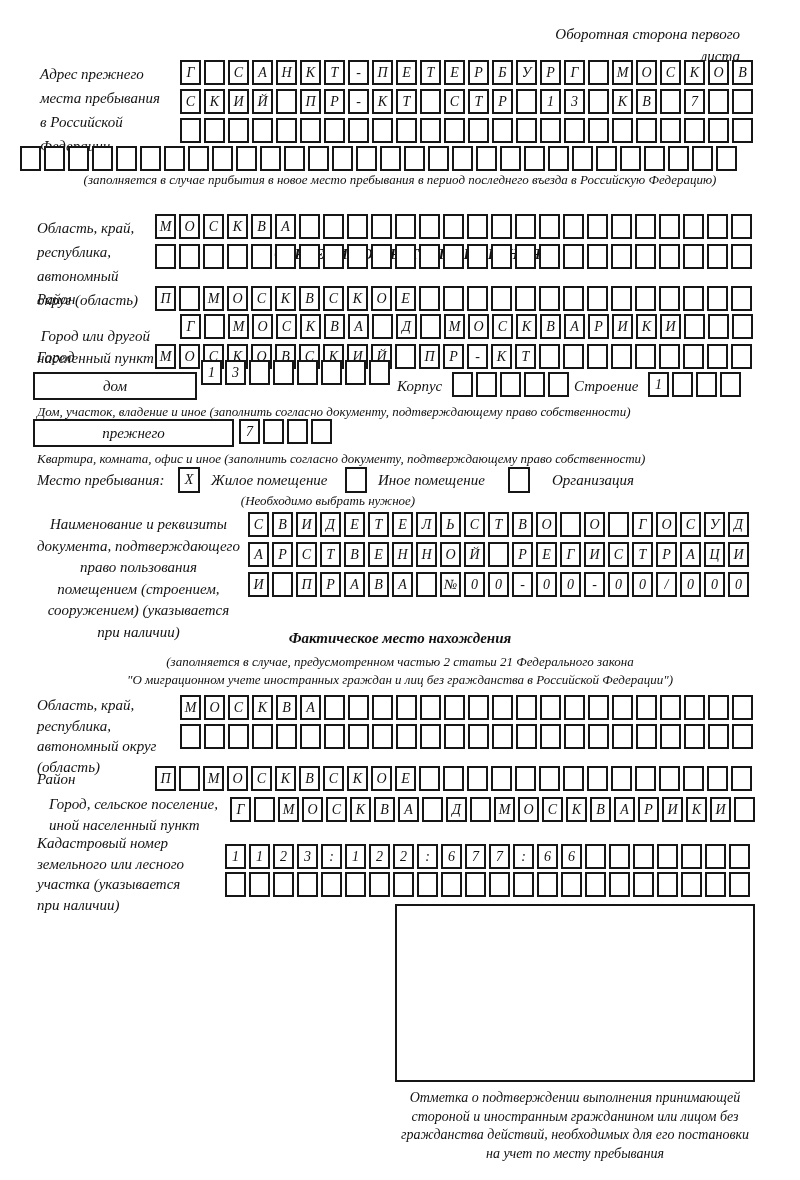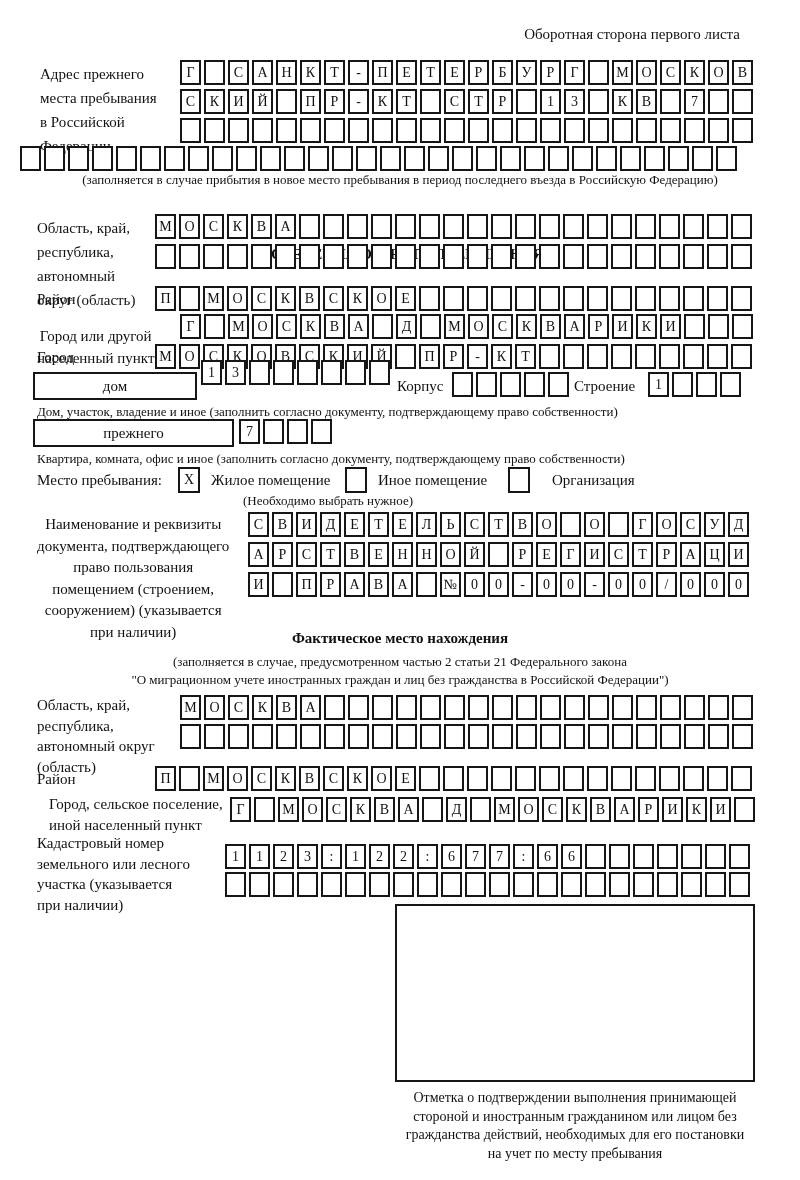"Оборотная сторона первого листа" .page { font-style: none -> italic }
